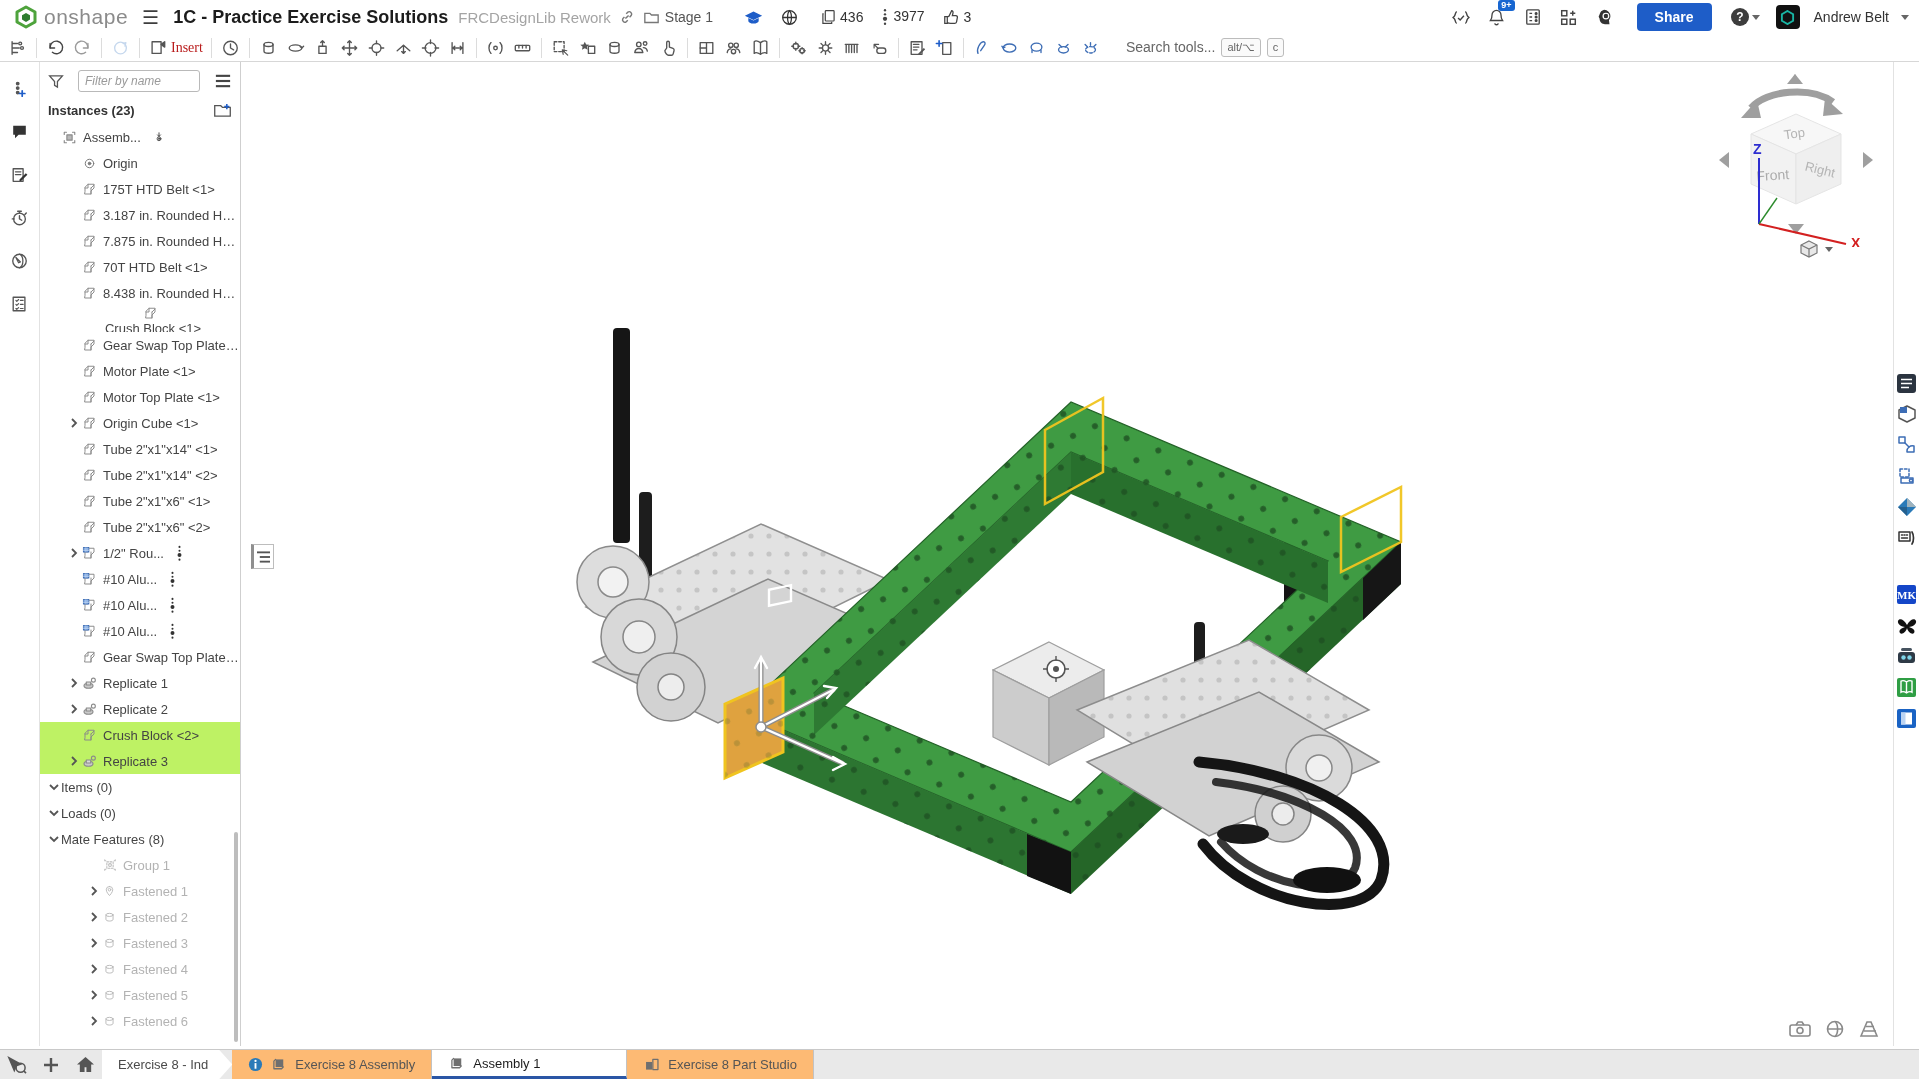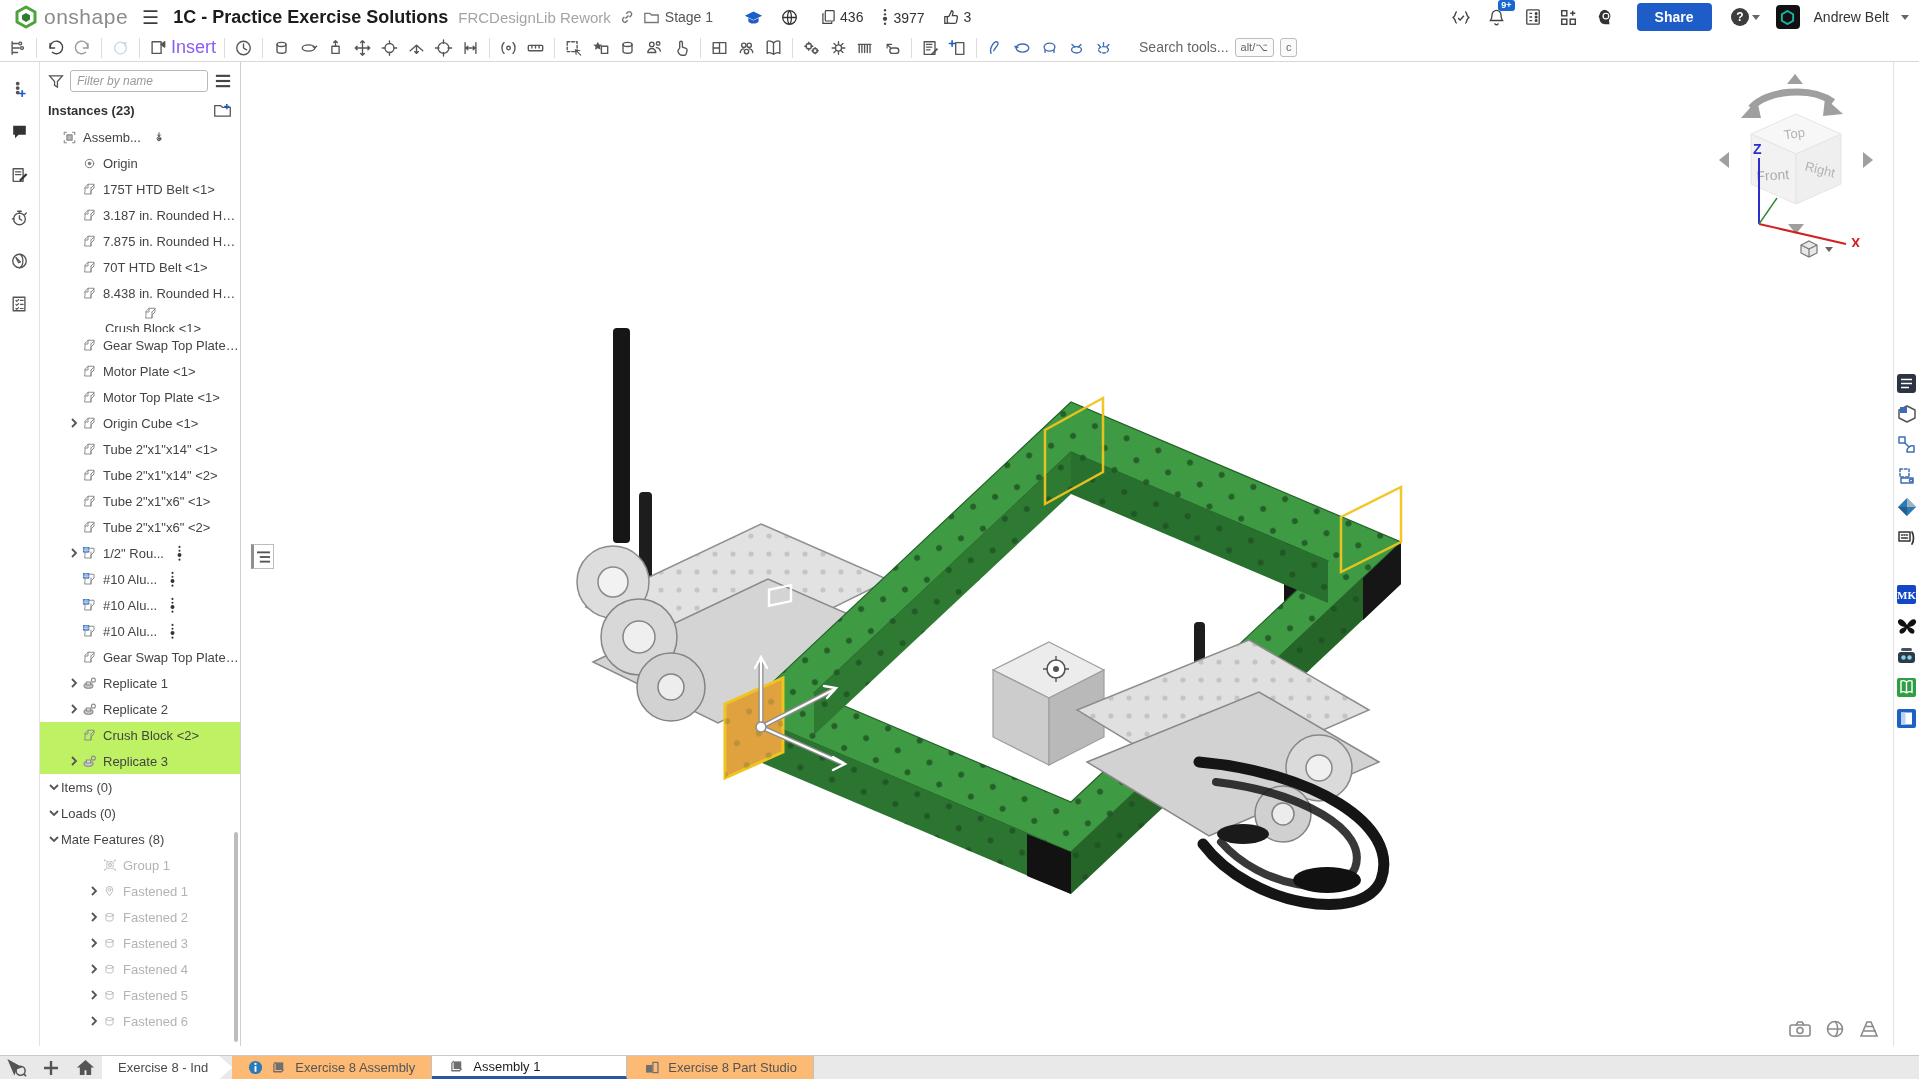"436" .stat { align-items: flex-end -> flex-start }
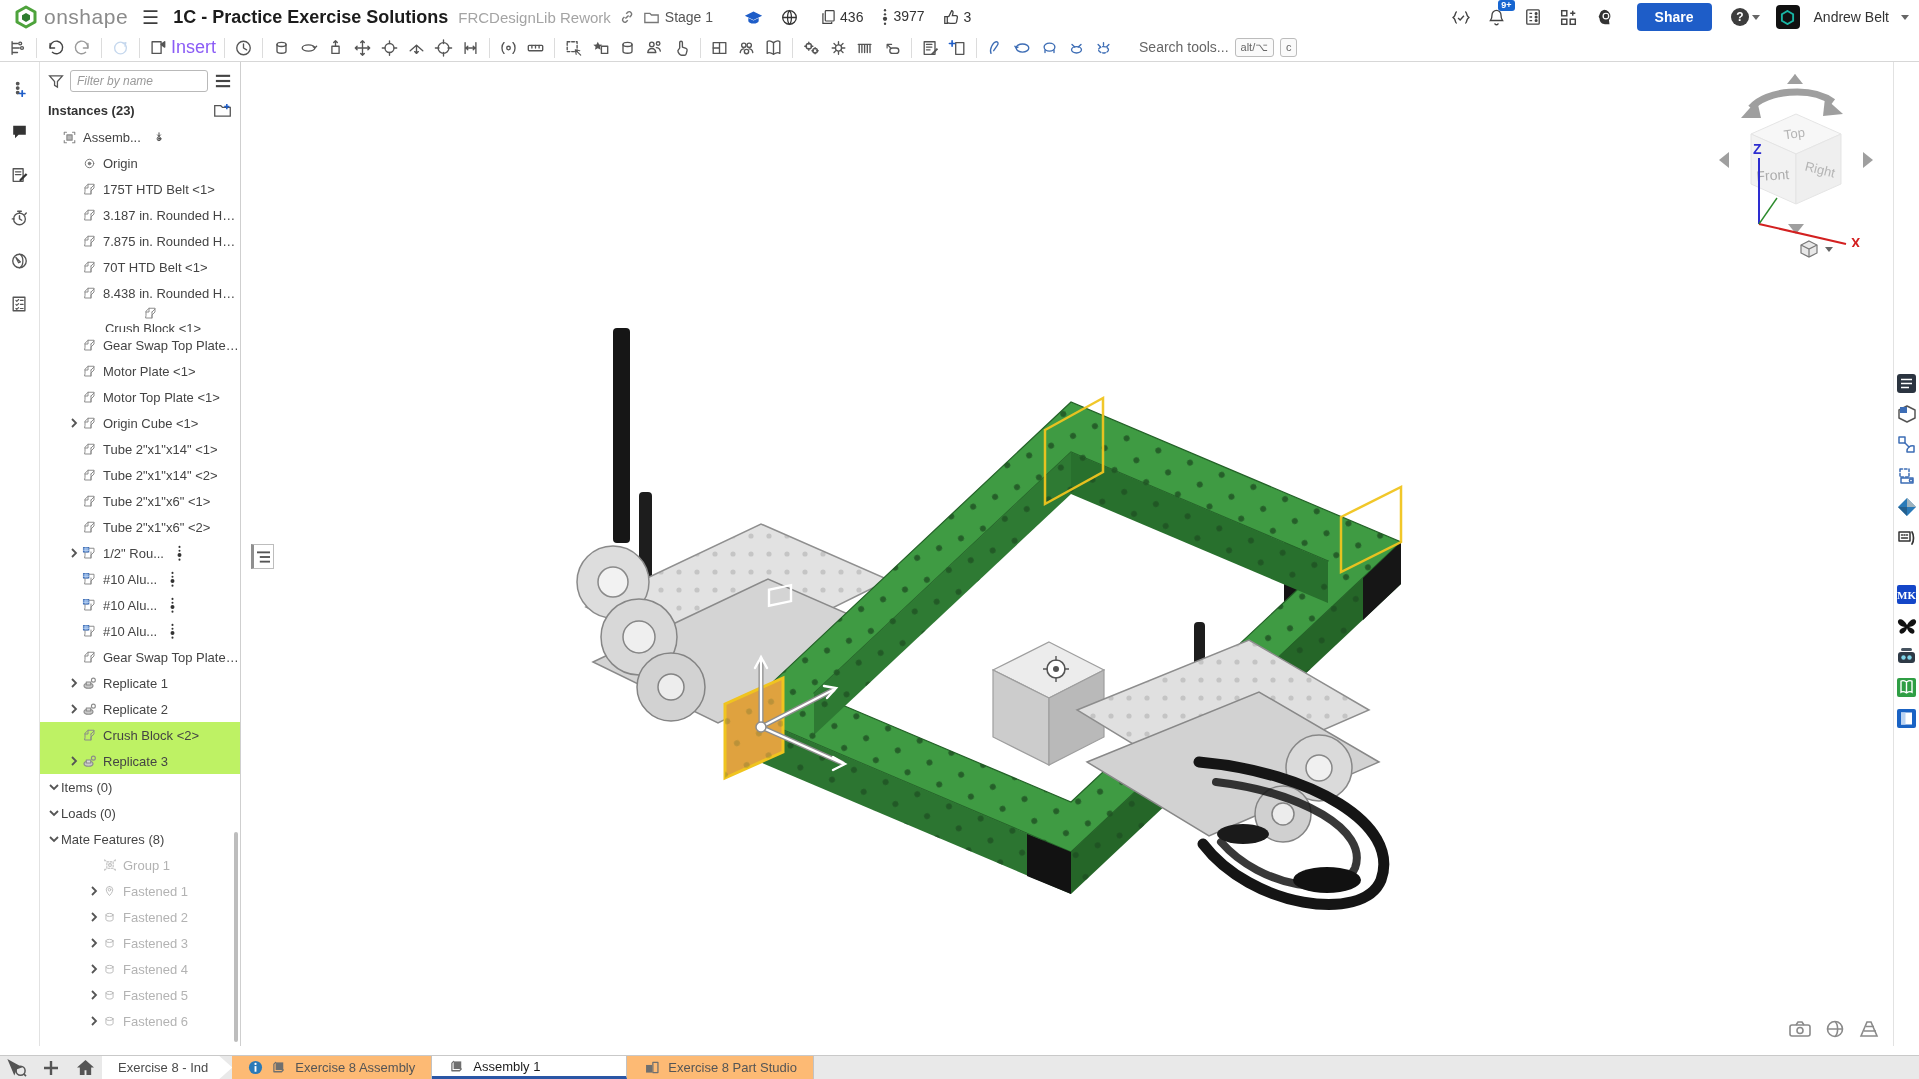"Insert" .tb-btn .lbl { color: #8b5cf6 -> #b91c1c; font-family: none -> Liberation Serif, serif; font-size: 18px -> 14px }
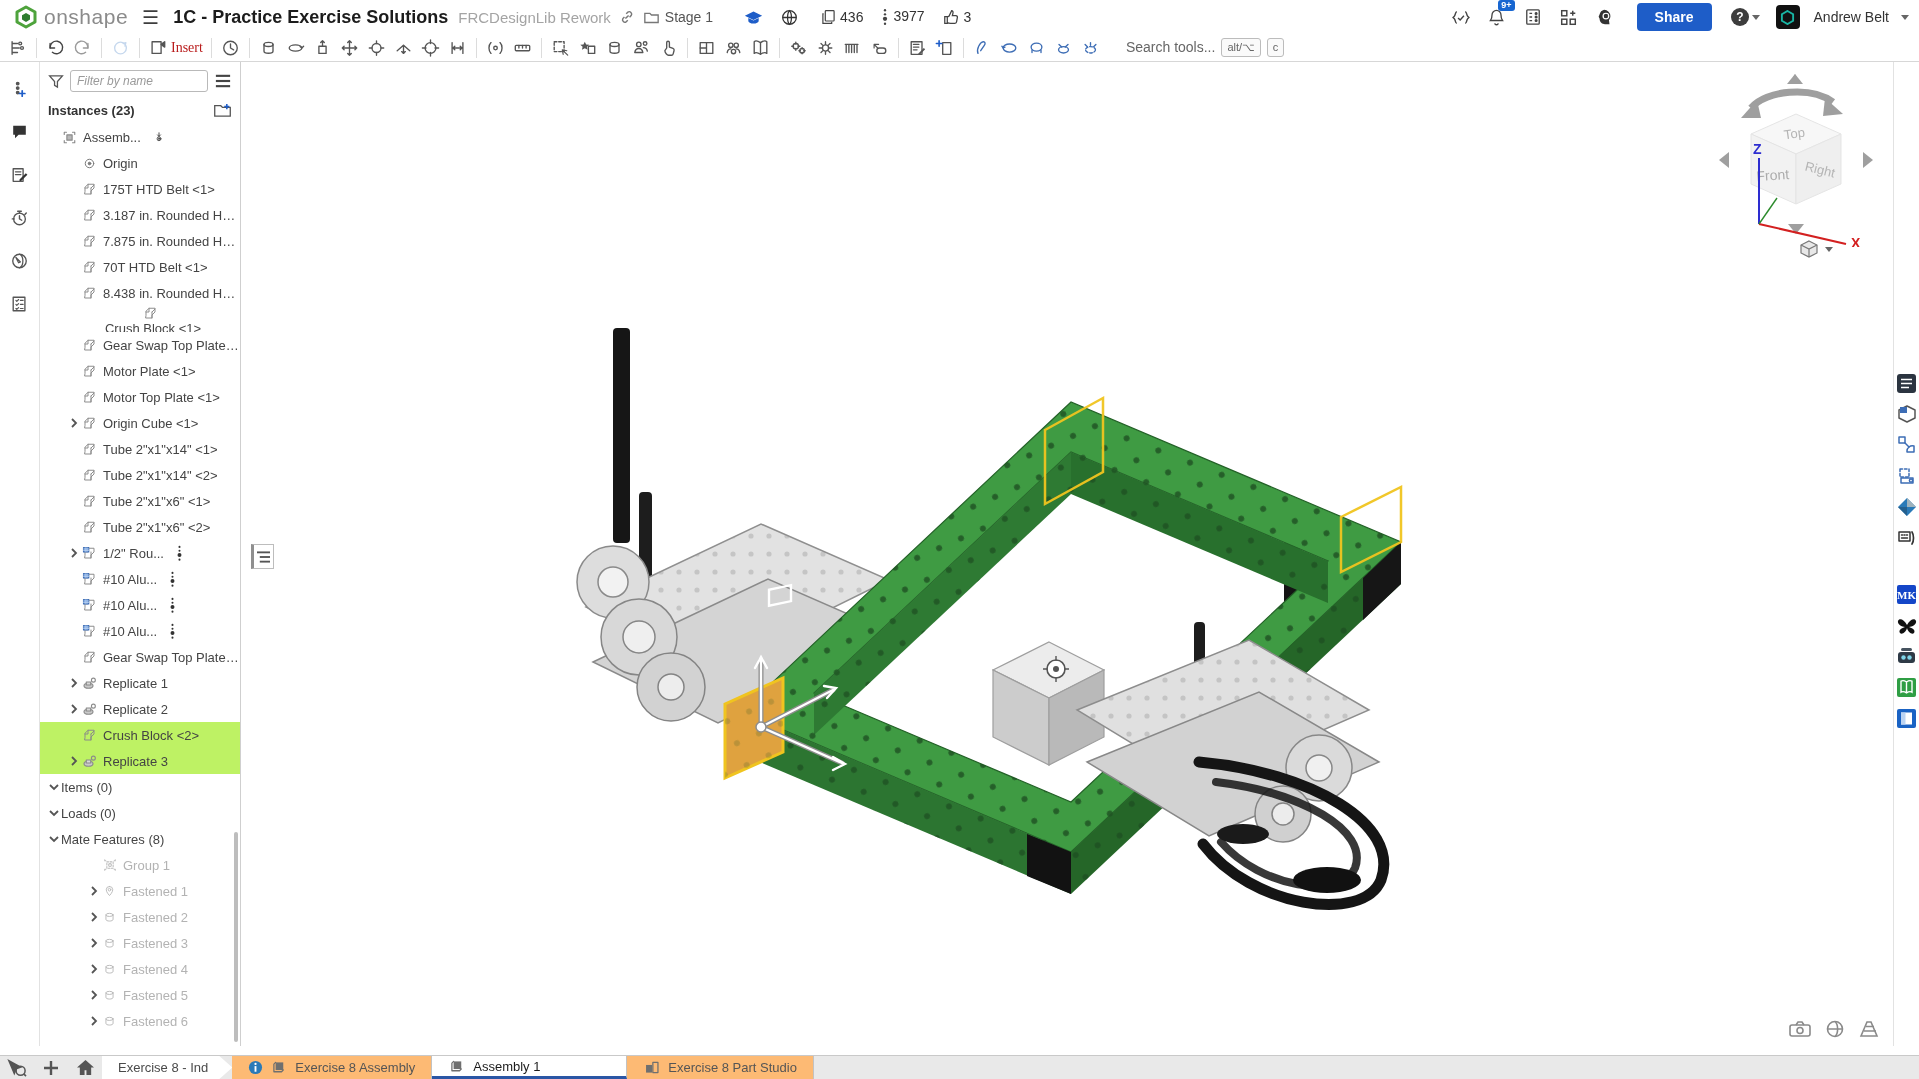"Filter by name" .filter-row { gap: 6px -> 14px }
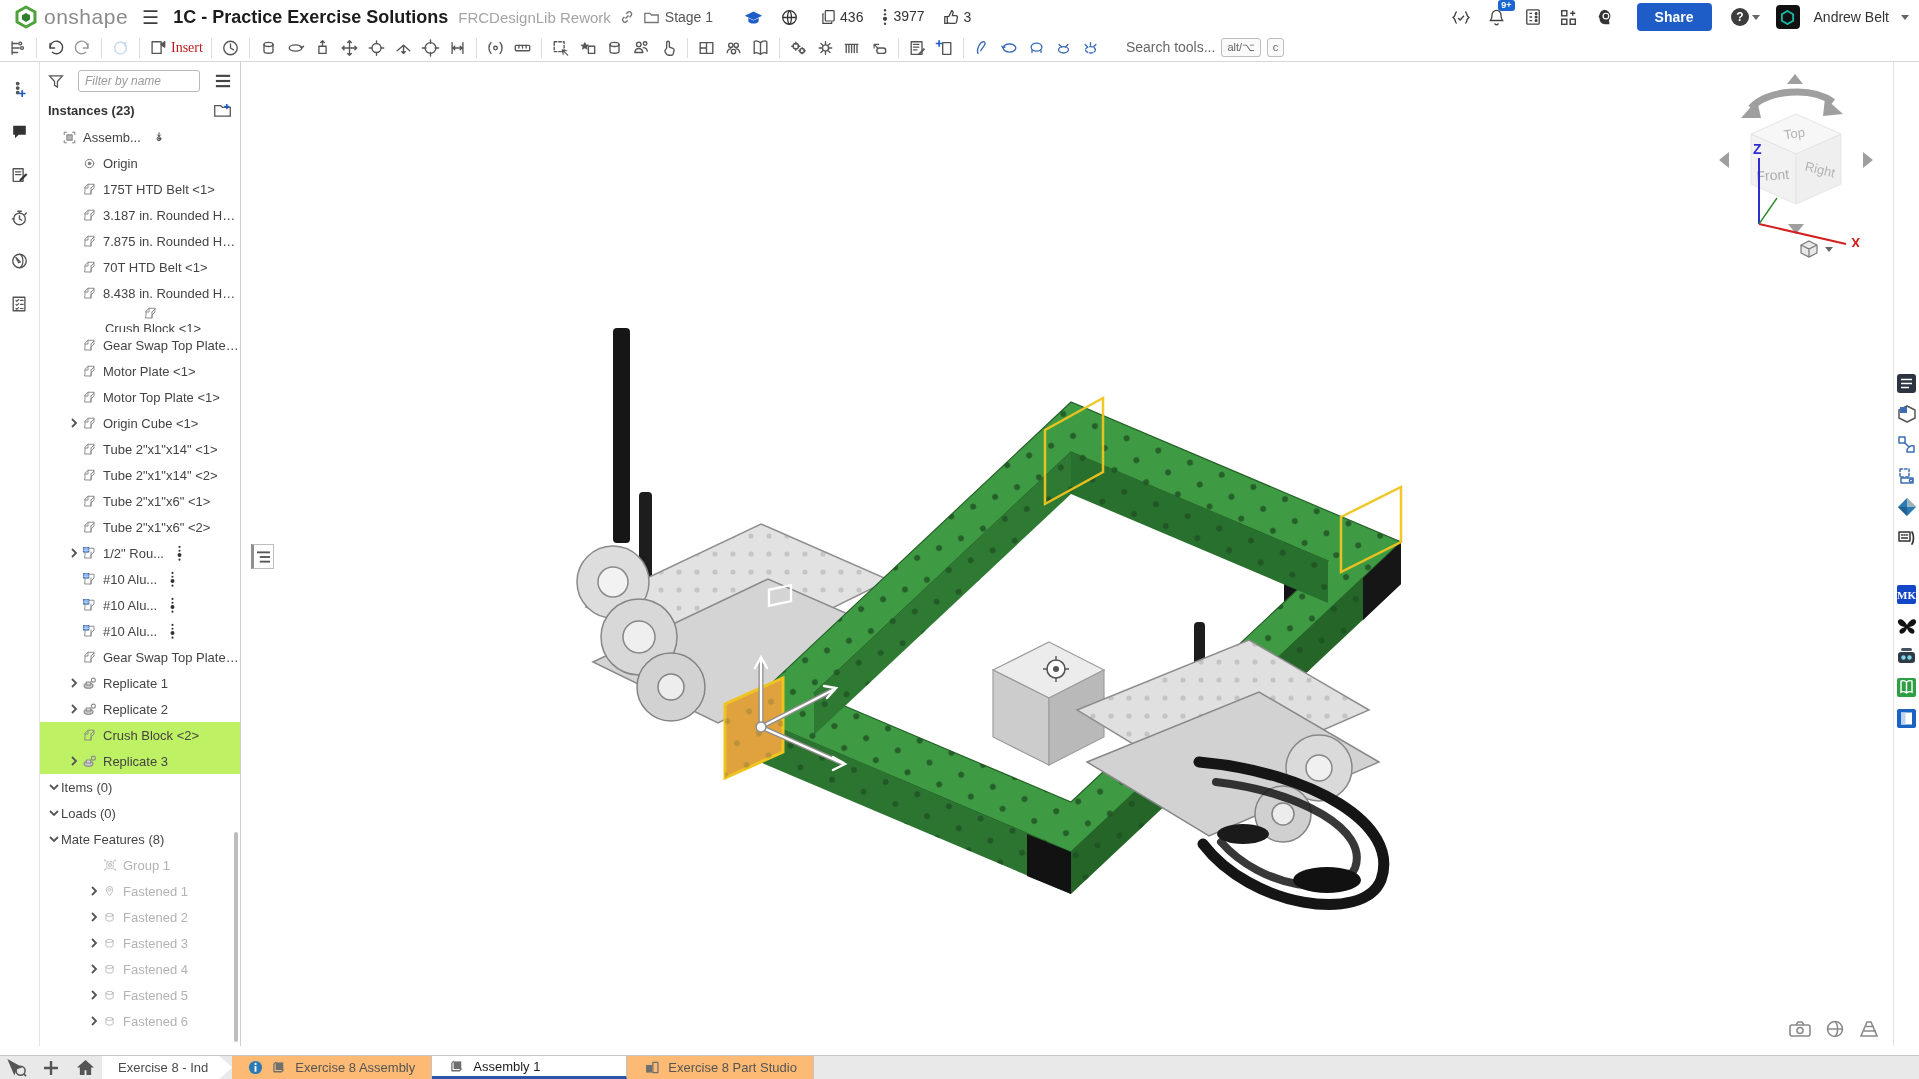"Exercise 8 - Ind" #tabbar { height: 24px -> 30px }
